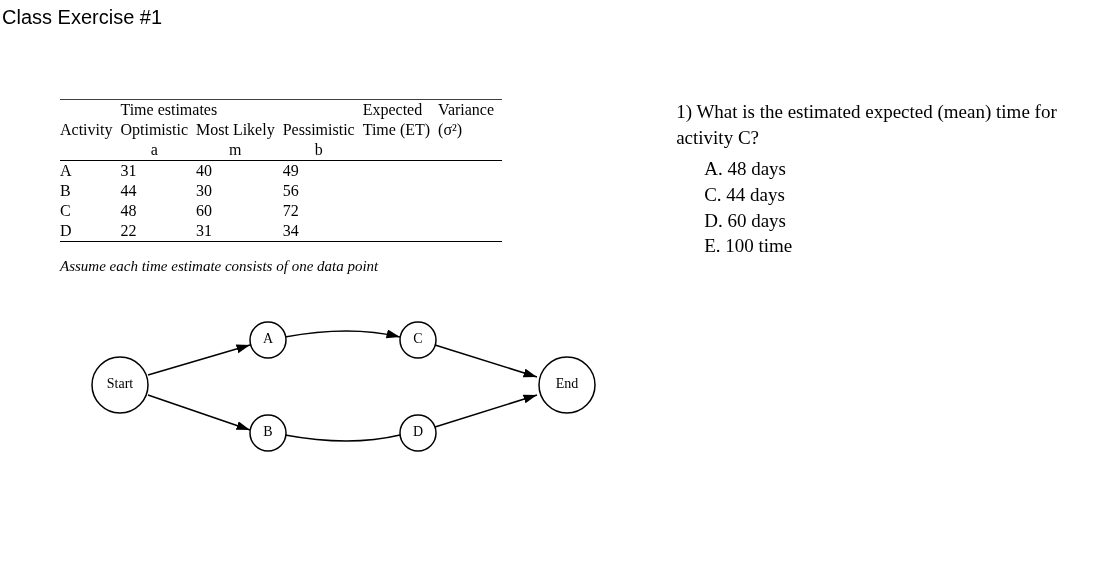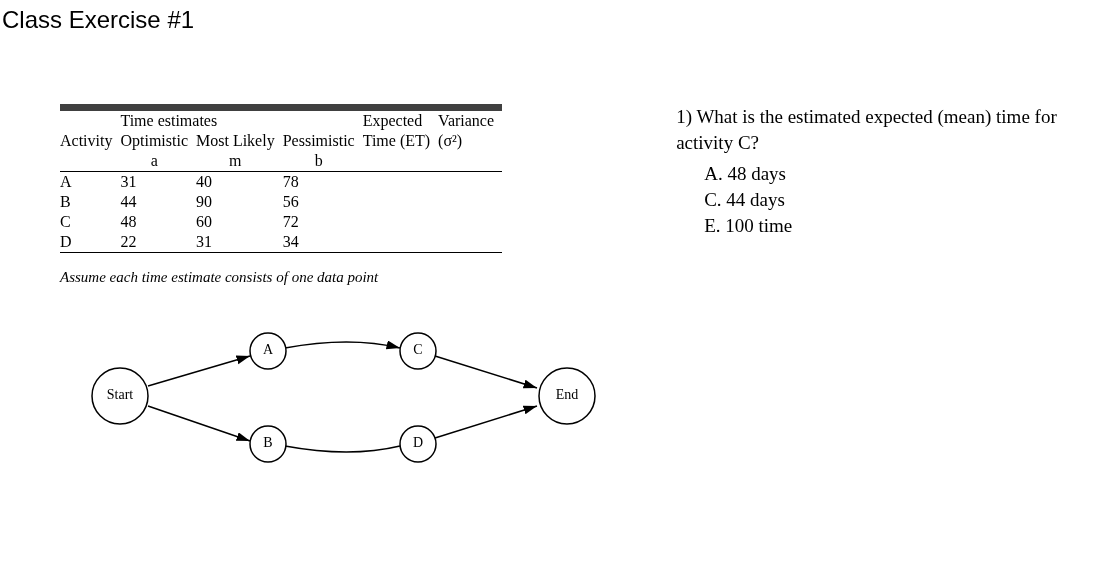"Class Exercise #1" .page-title { font-size: 24px -> 20px }
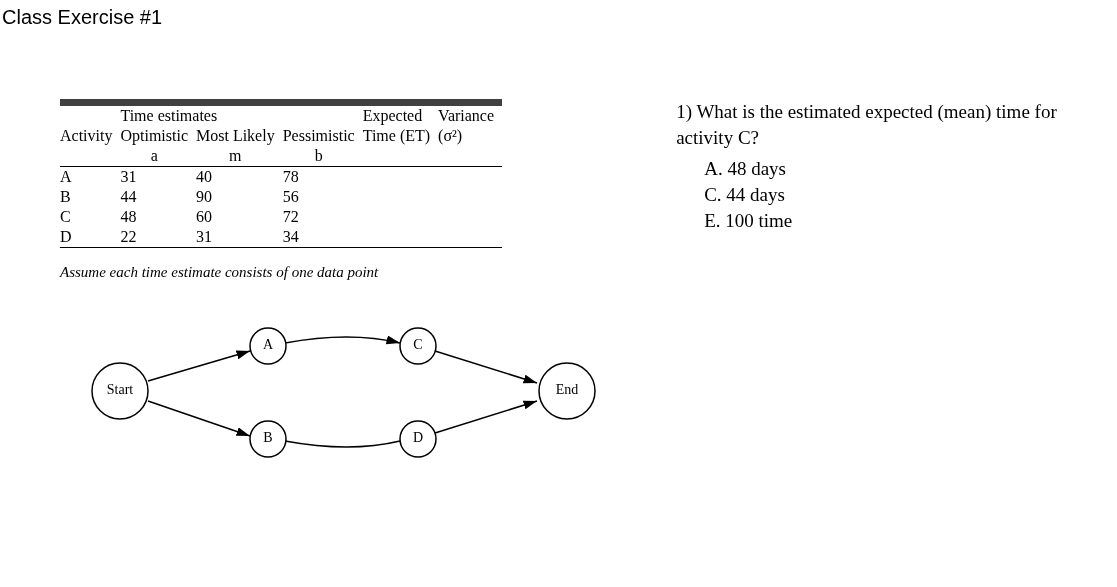"Time estimates" .top-border { border-top: 7px solid #404040 -> 1px solid #404040 }
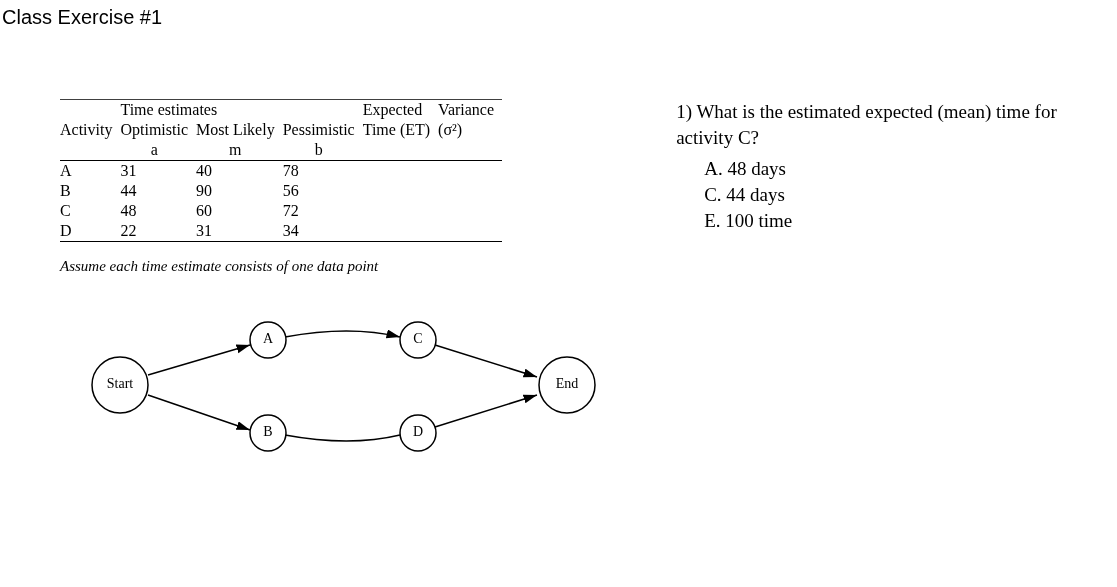"78" td { text: 78 -> 49 }
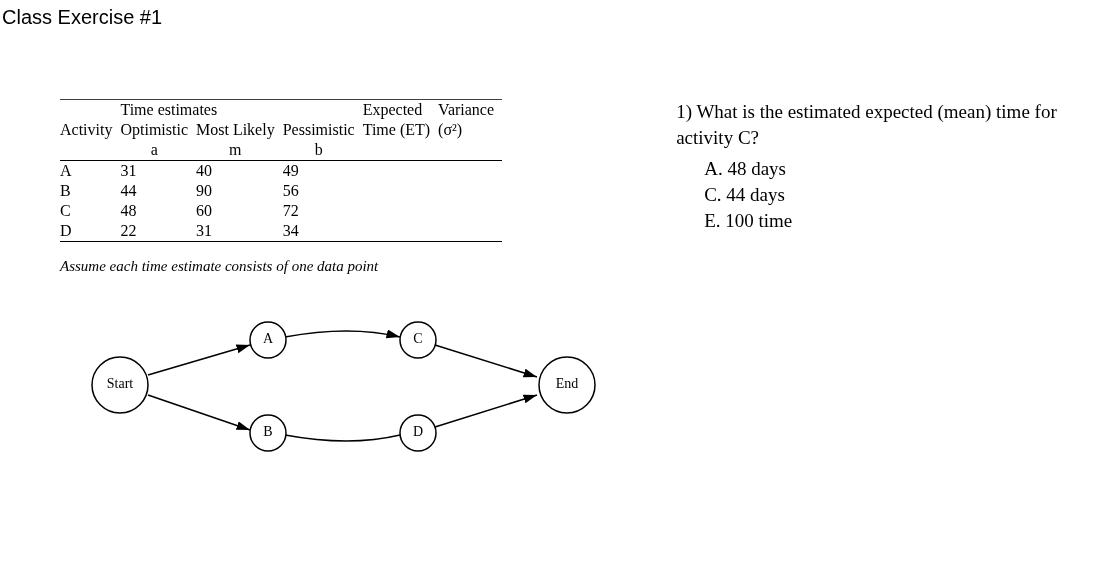"90" td { text: 90 -> 30 }
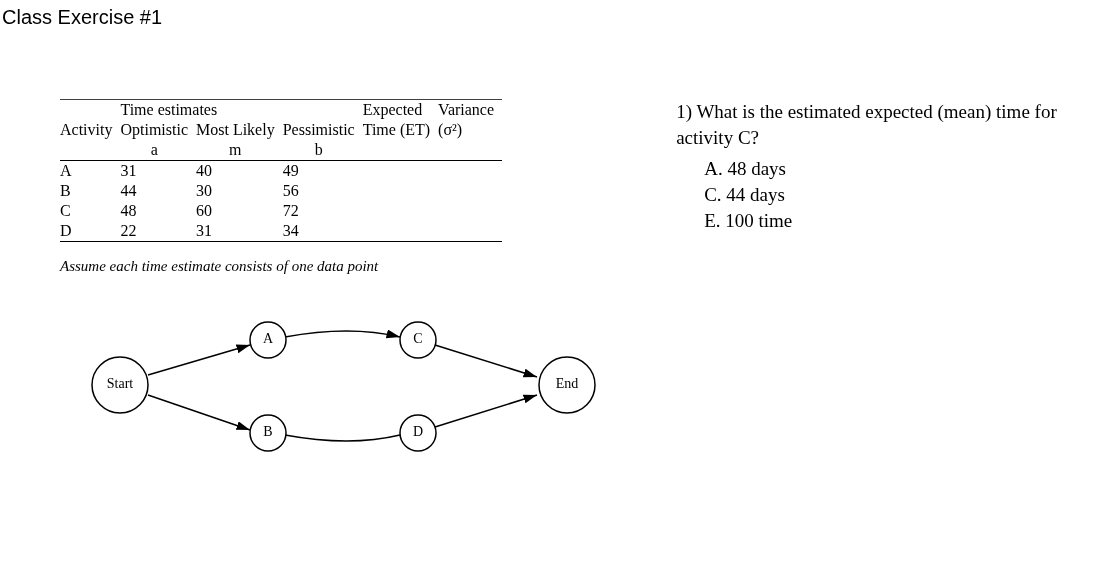"D. 60 days" div { html: none -> <div>D. 60 days</div> }
